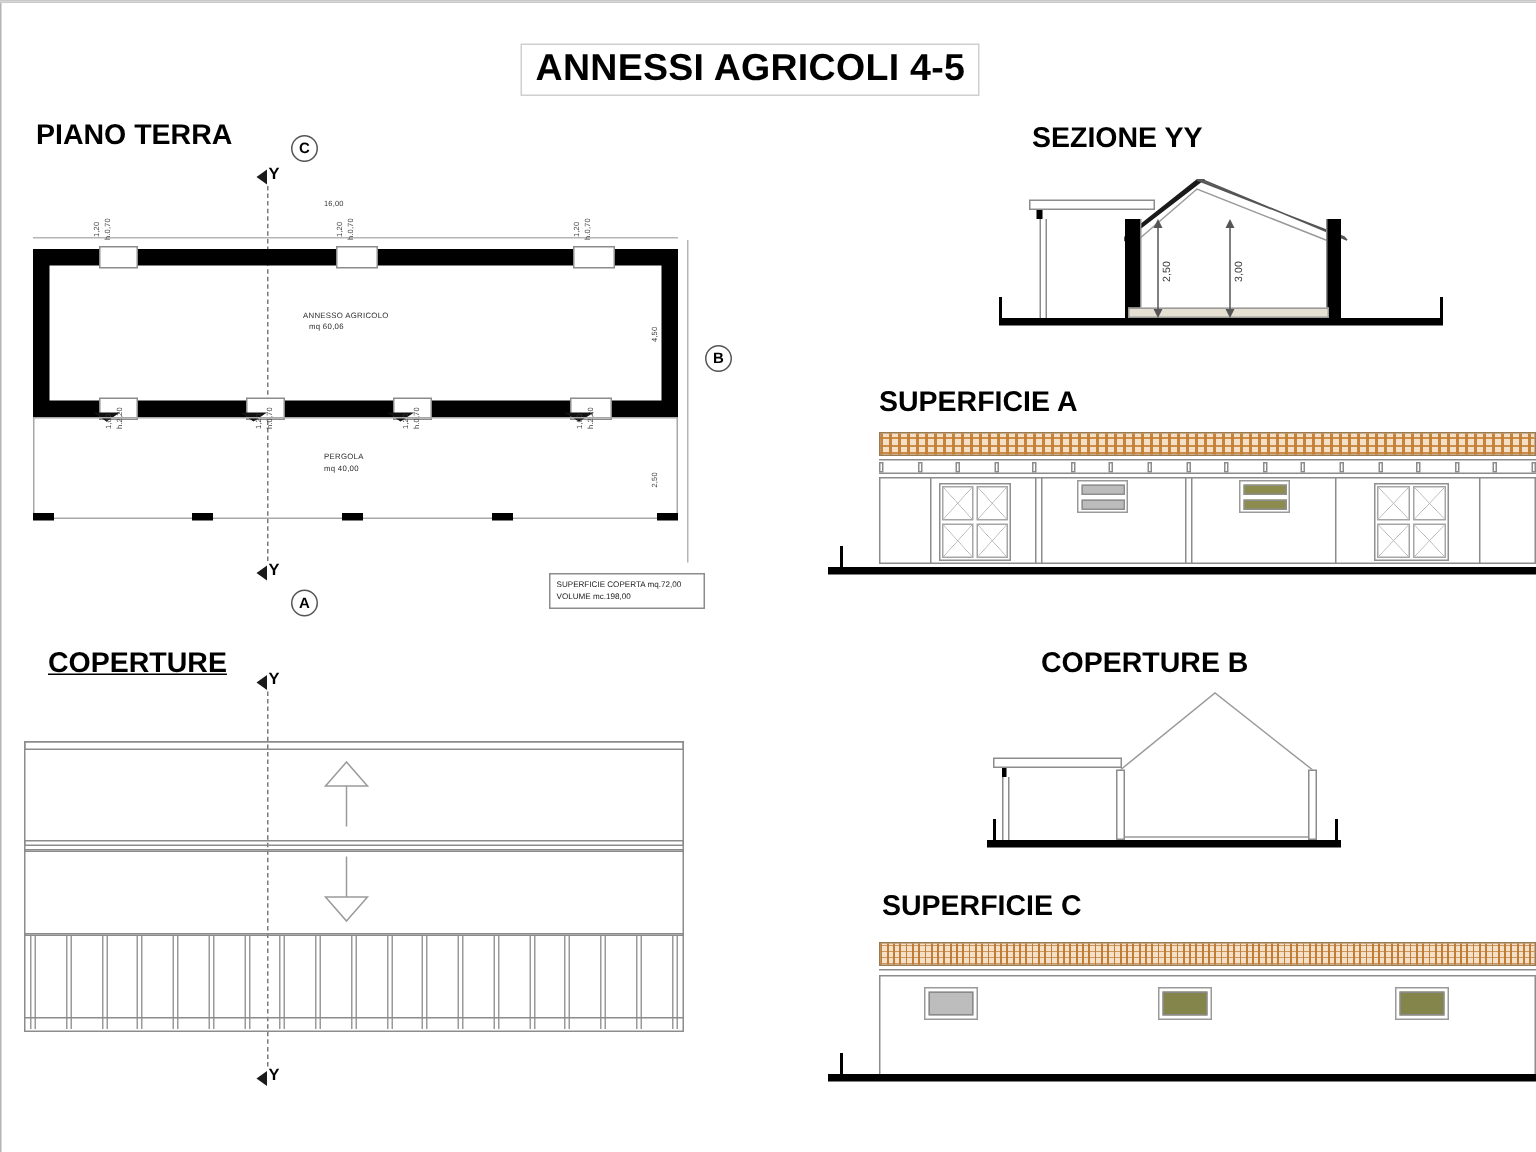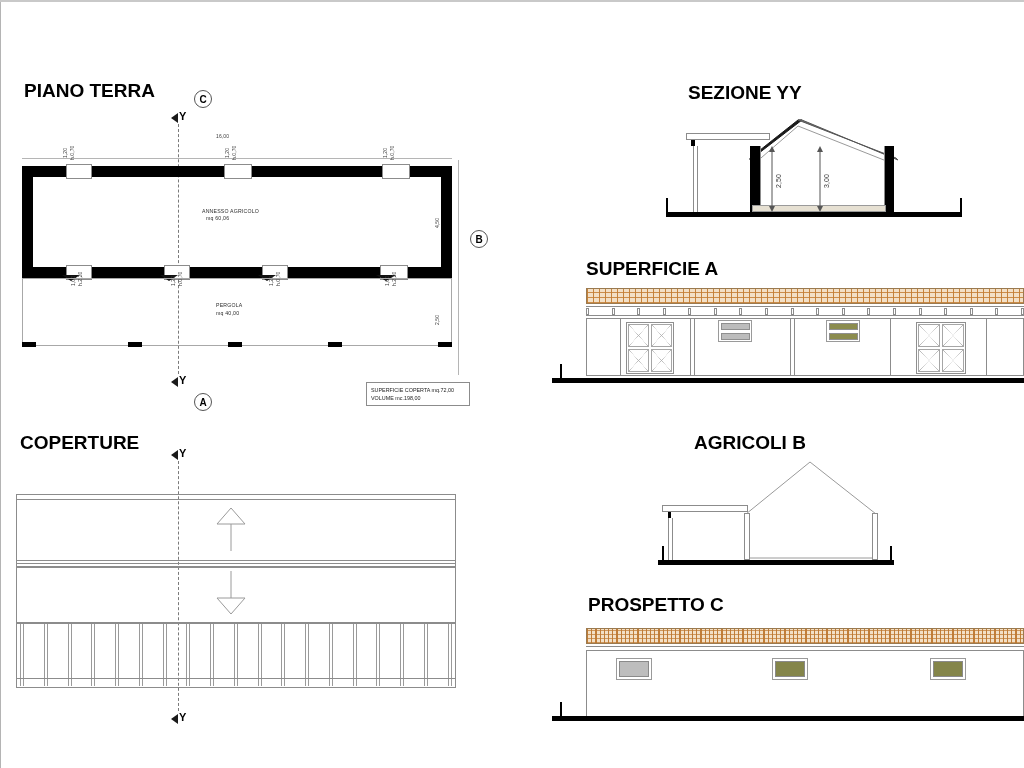"ANNESSI AGRICOLI 4-5" div.big-title { html: none -> <div>ANNESSI AGRICOLI 4-5</div> }
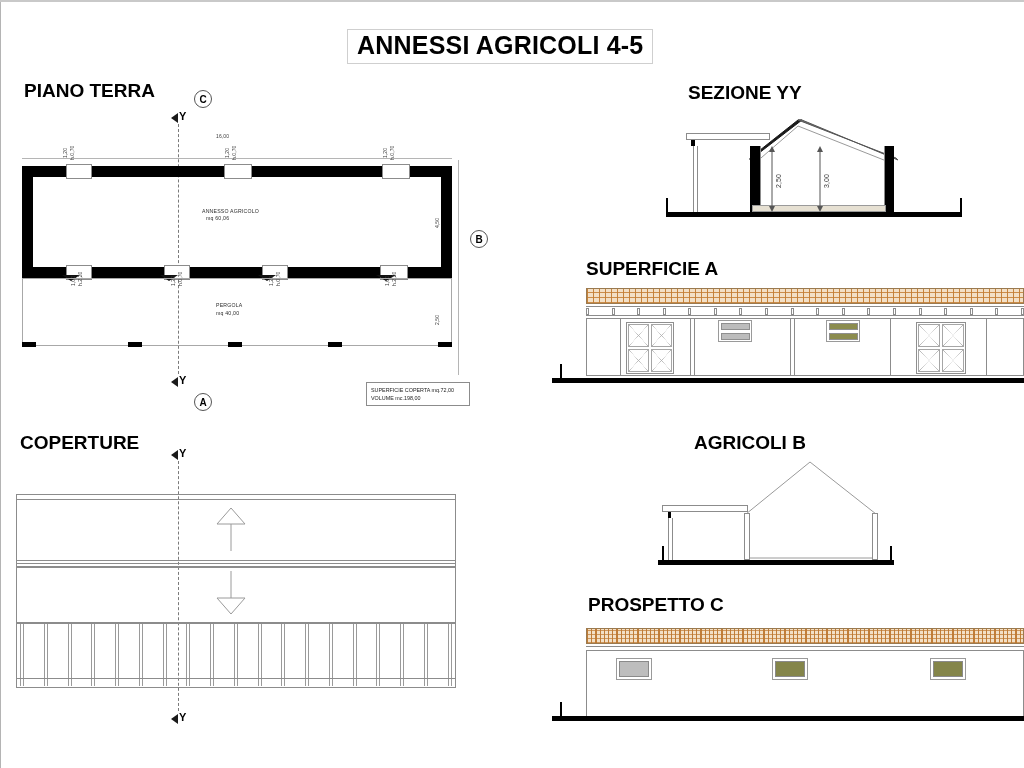"COPERTURE" div.sec-title { left: 20px -> 32px; text-decoration: none -> underline }
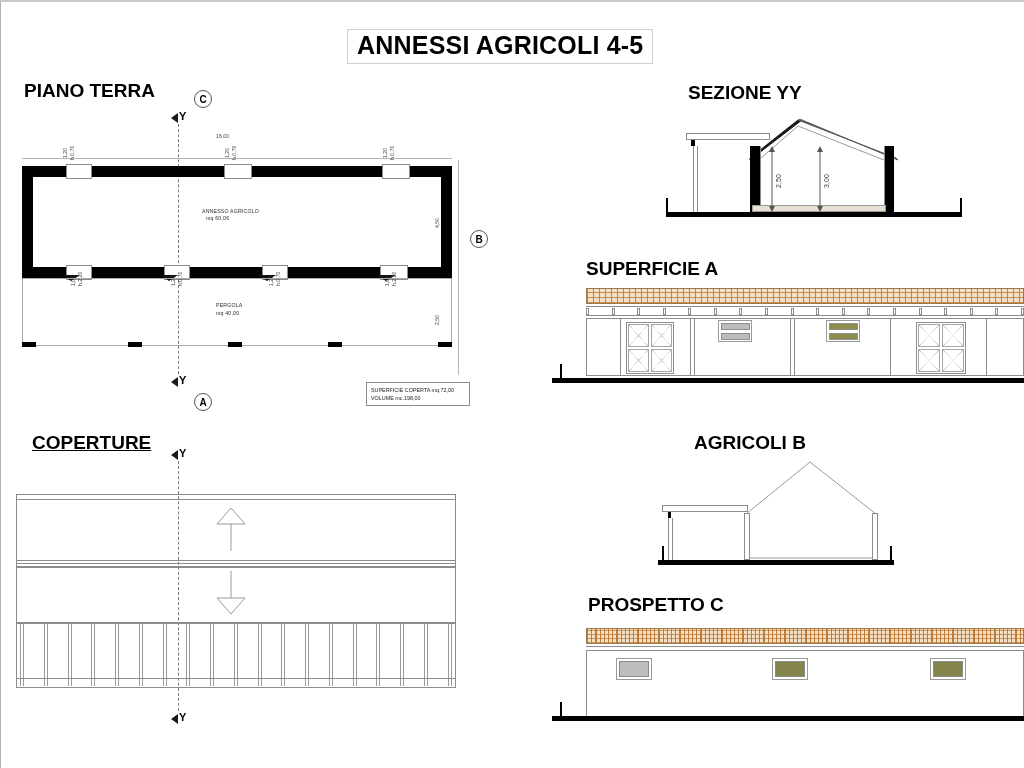"AGRICOLI B" div.sec-title { text: AGRICOLI -> COPERTURE }
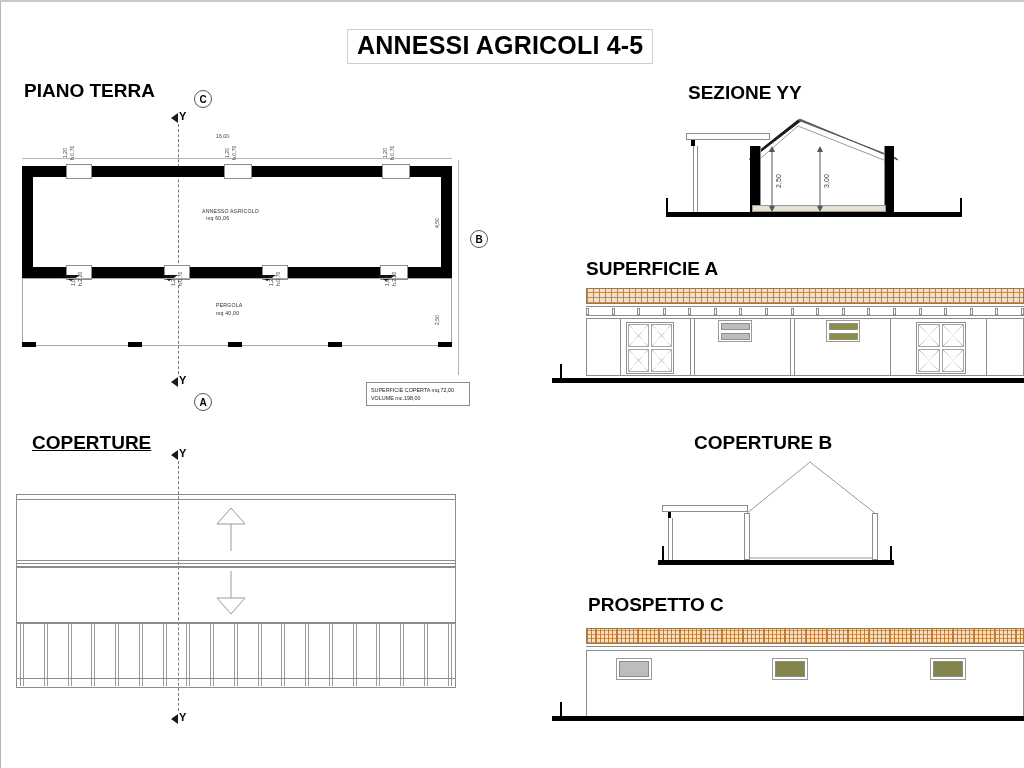"PROSPETTO C" div.sec-title { text: PROSPETTO -> SUPERFICIE }
